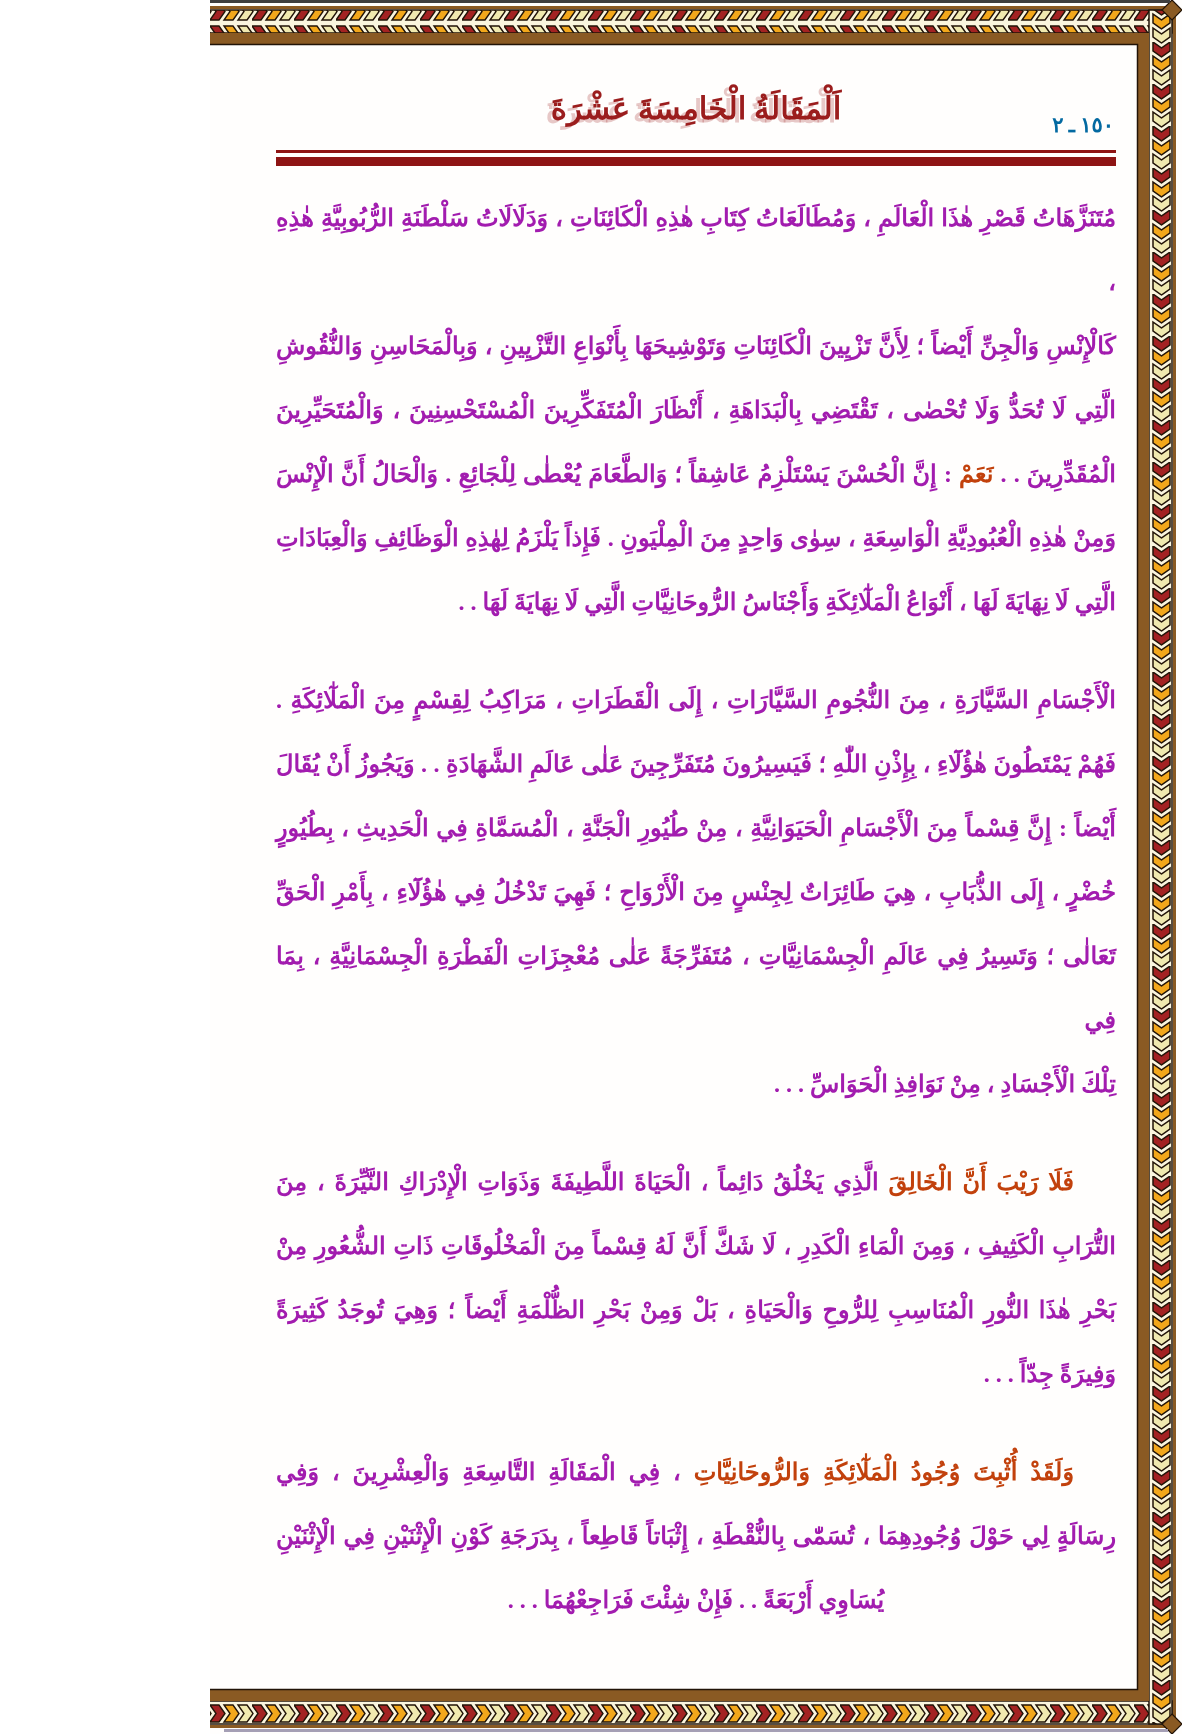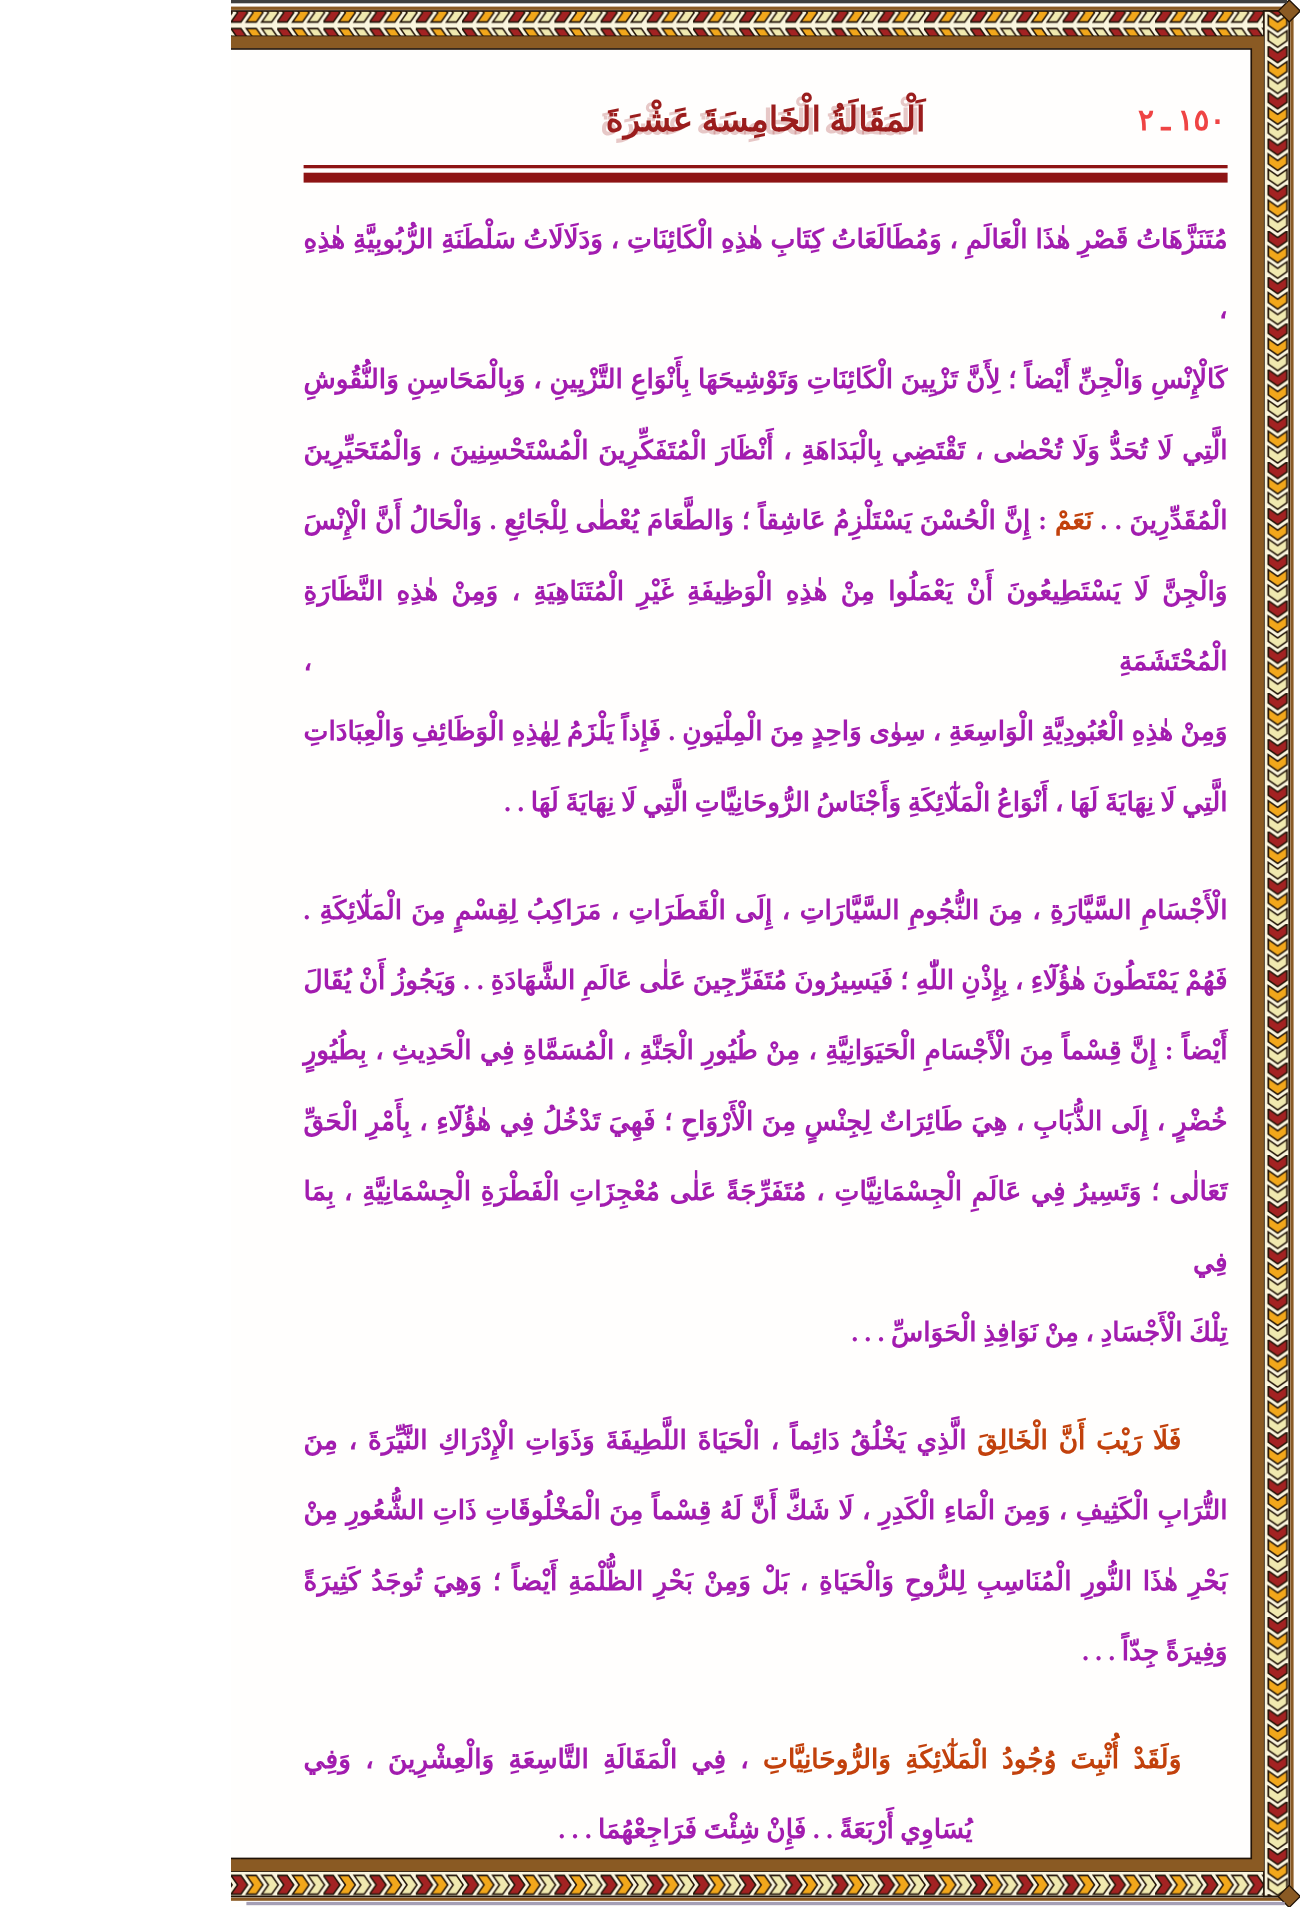"١٥٠ ـ ٢" .page-num { color: #ef4444 -> #0369a1; font-size: 27px -> 21px; top: 0 -> 16px }
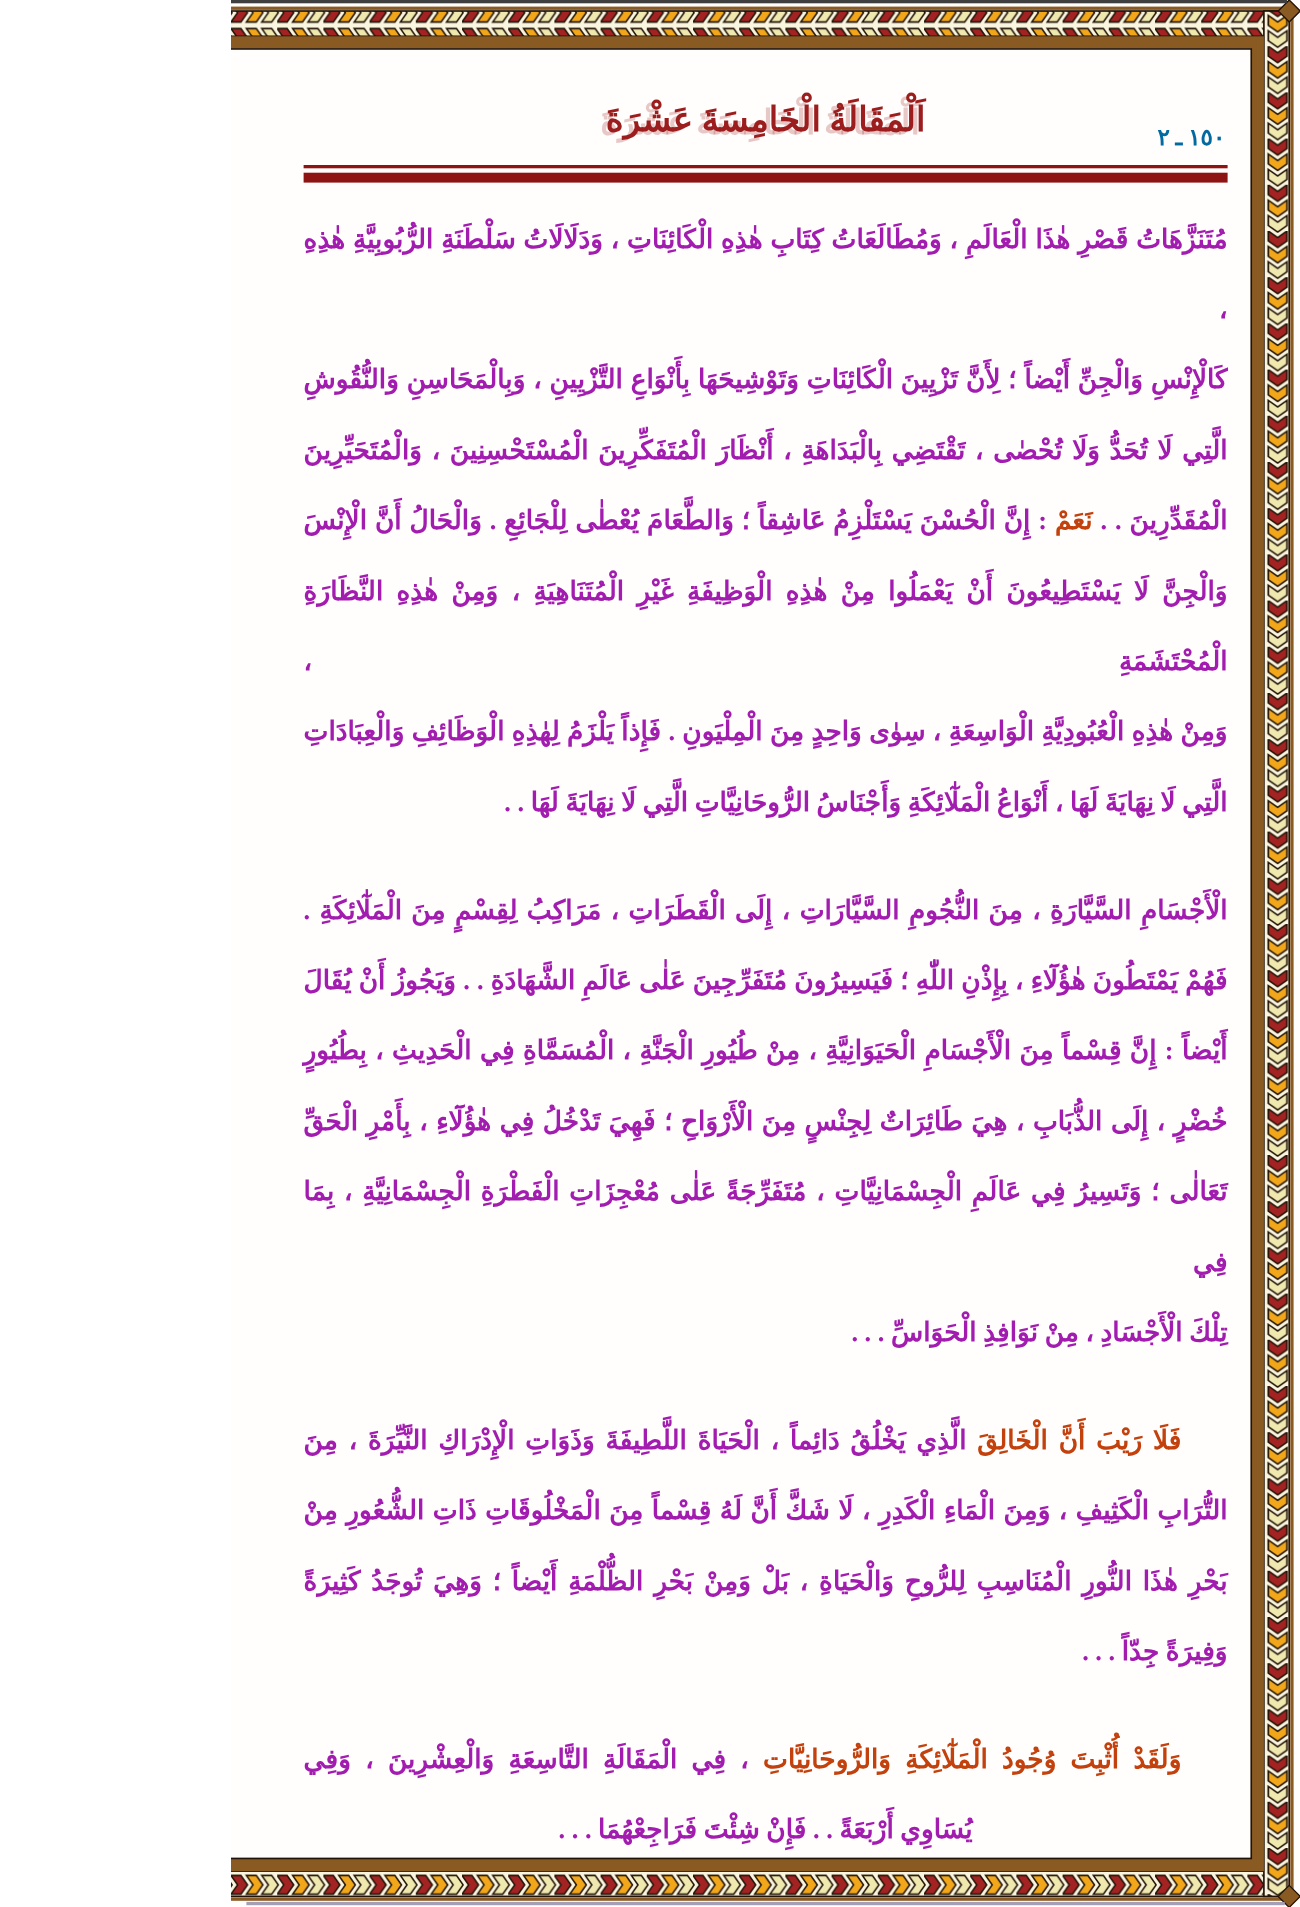"وَالْجِنَّ لَا يَسْتَطِيعُونَ أَنْ" div.line { html: <div><span>وَالْجِنَّ لَا يَسْتَطِيعُونَ أَنْ يَعْمَلُوا مِنْ هٰذِهِ الْوَظِيفَةِ غَيْرِ الْمُتَنَاهِيَةِ ، وَمِنْ هٰذِهِ النَّظَارَةِ الْمُحْتَشَمَةِ ،</span></div> -> none }
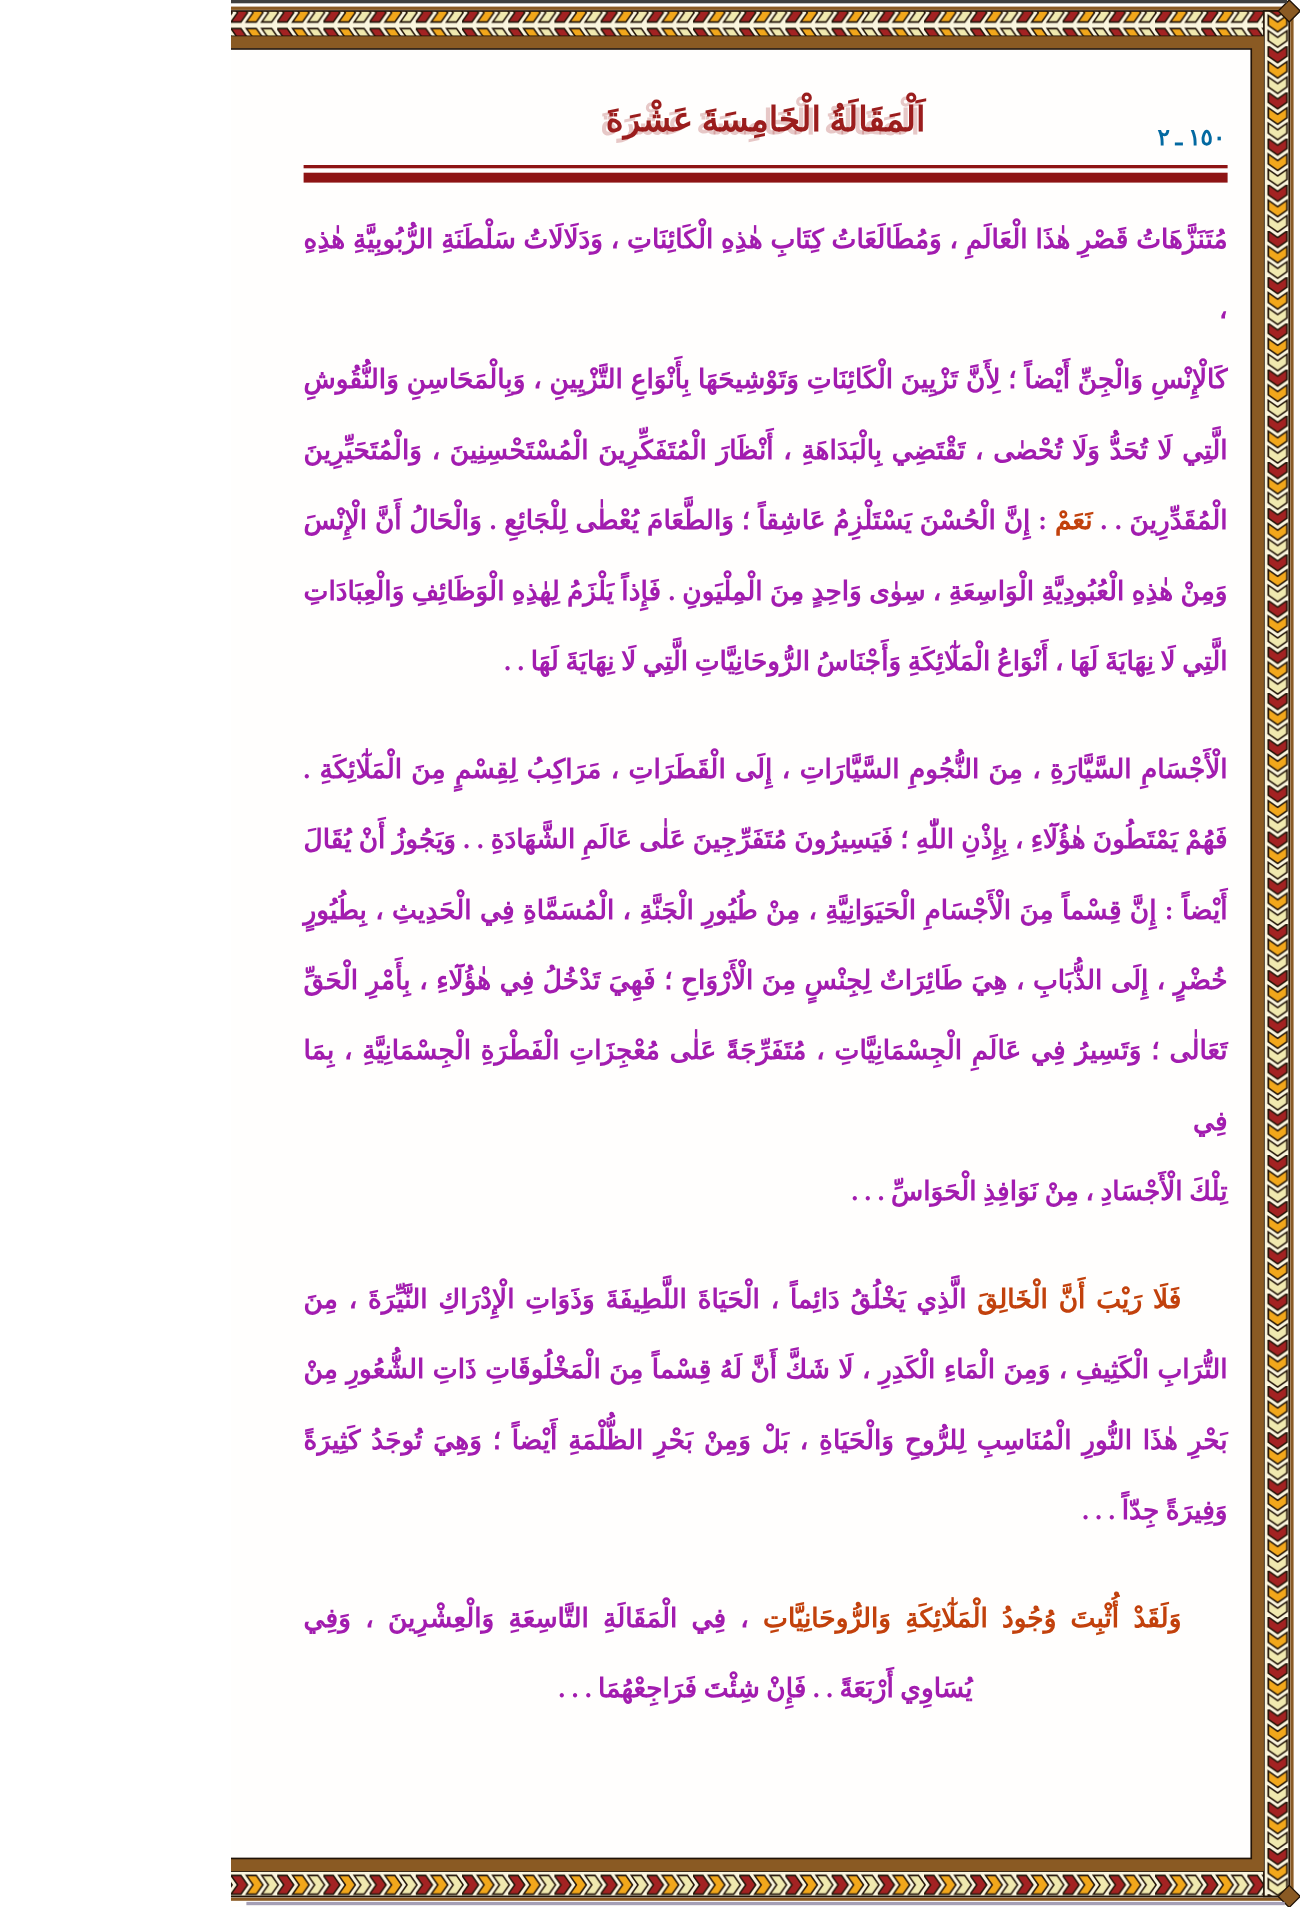"رِسَالَةٍ لِي حَوْلَ وُجُودِهِمَا ،" div.line { html: none -> <div><span>رِسَالَةٍ لِي حَوْلَ وُجُودِهِمَا ، تُسَمّٰى بِالنُّقْطَةِ ، إِثْبَاتاً قَاطِعاً ، بِدَرَجَةِ كَوْنِ الْإِثْنَيْنِ فِي الْإِثْنَيْنِ</span></div> }
